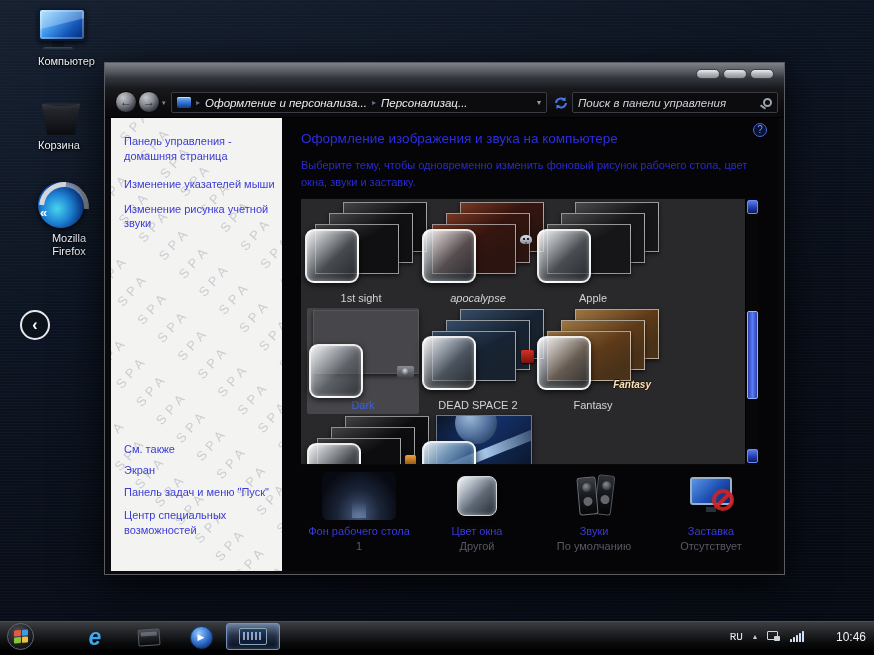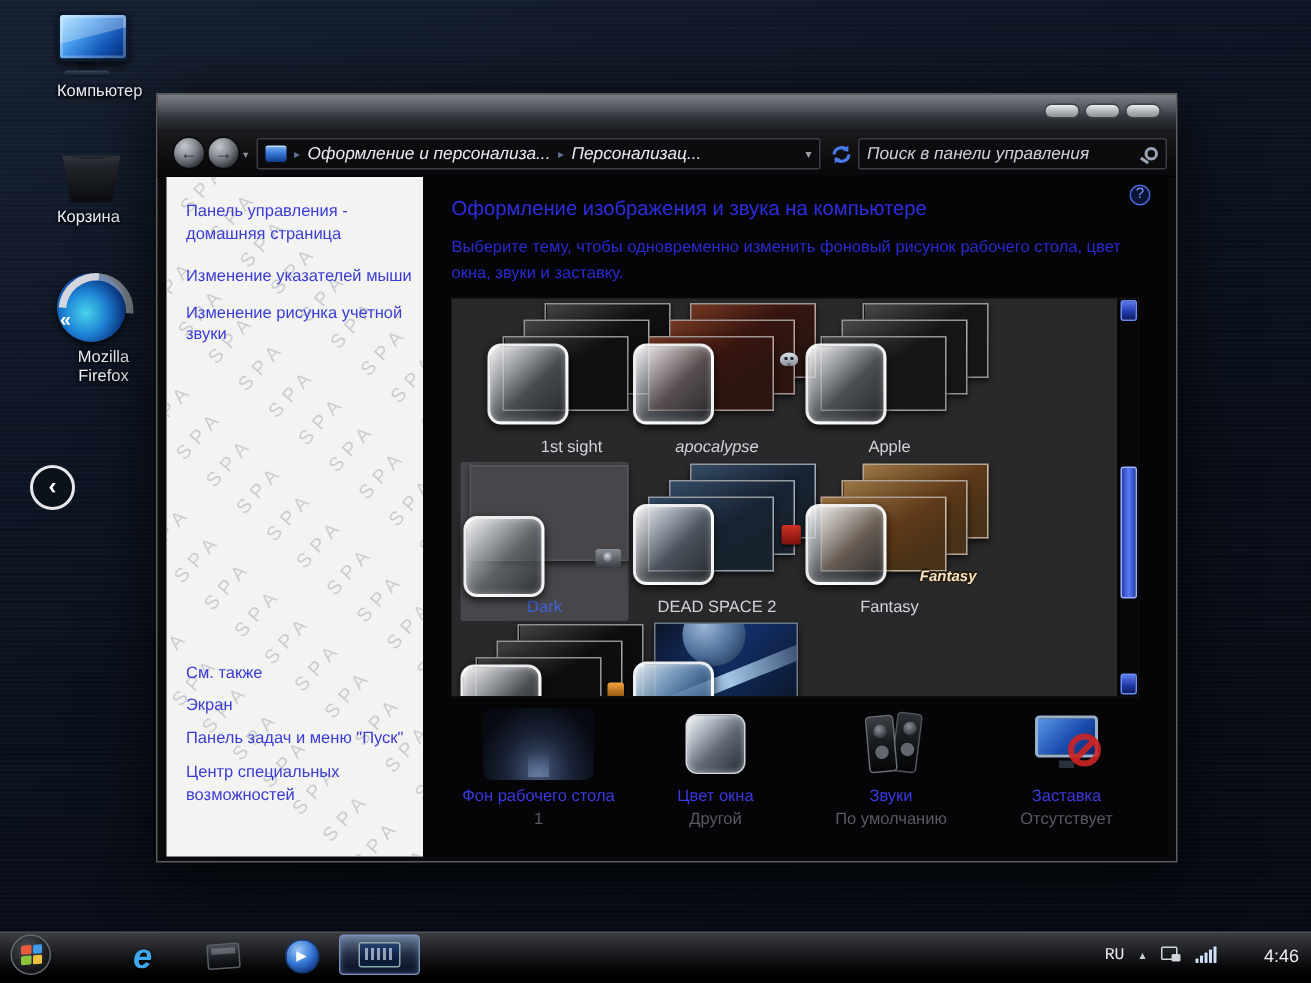"1st sight" div.cell { left: 24px -> 4px }
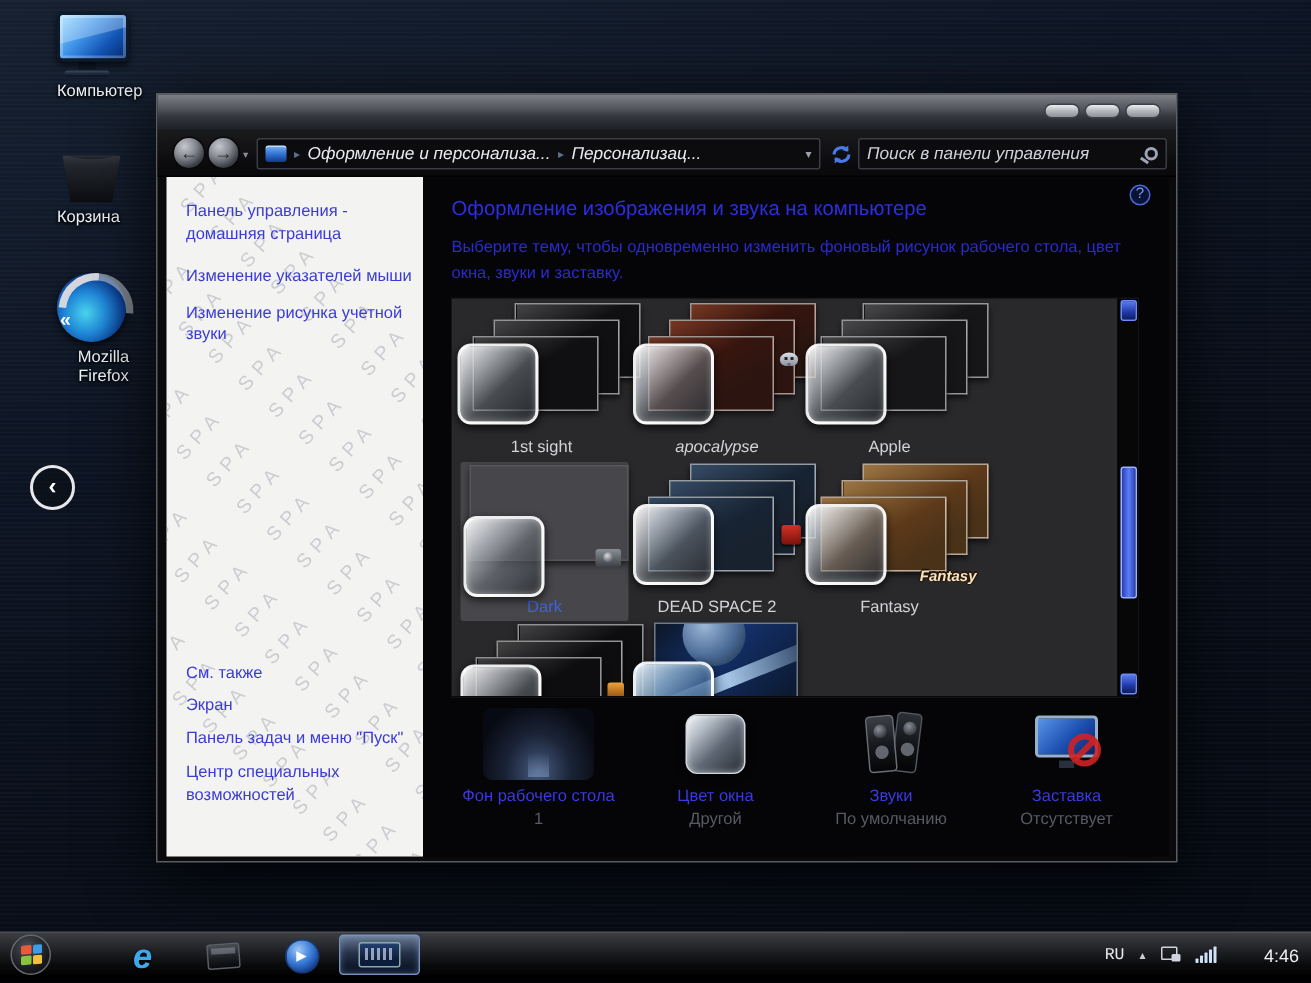"4:46" span.clock { text: 4:46 -> 10:46 }
